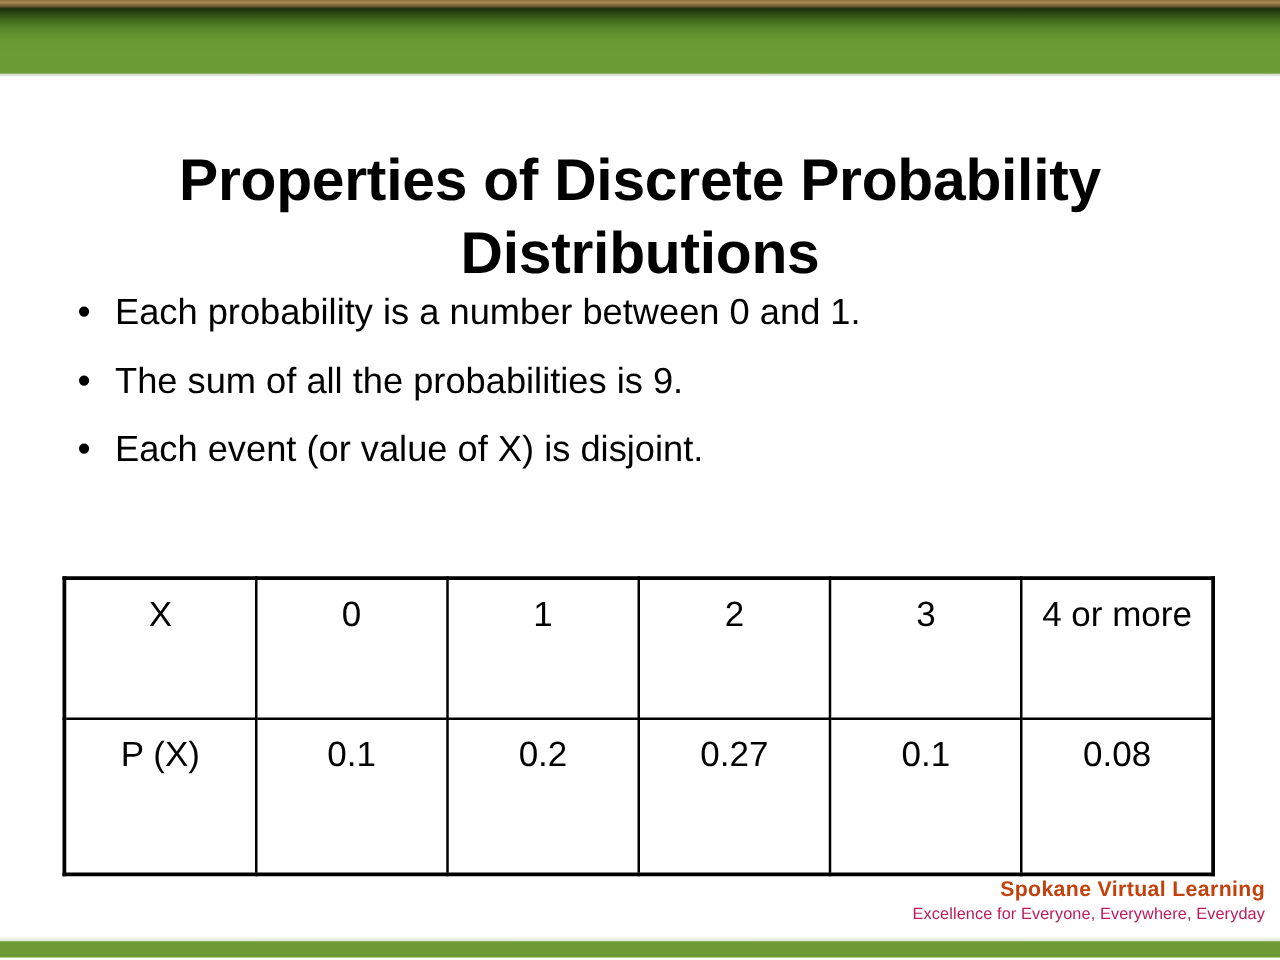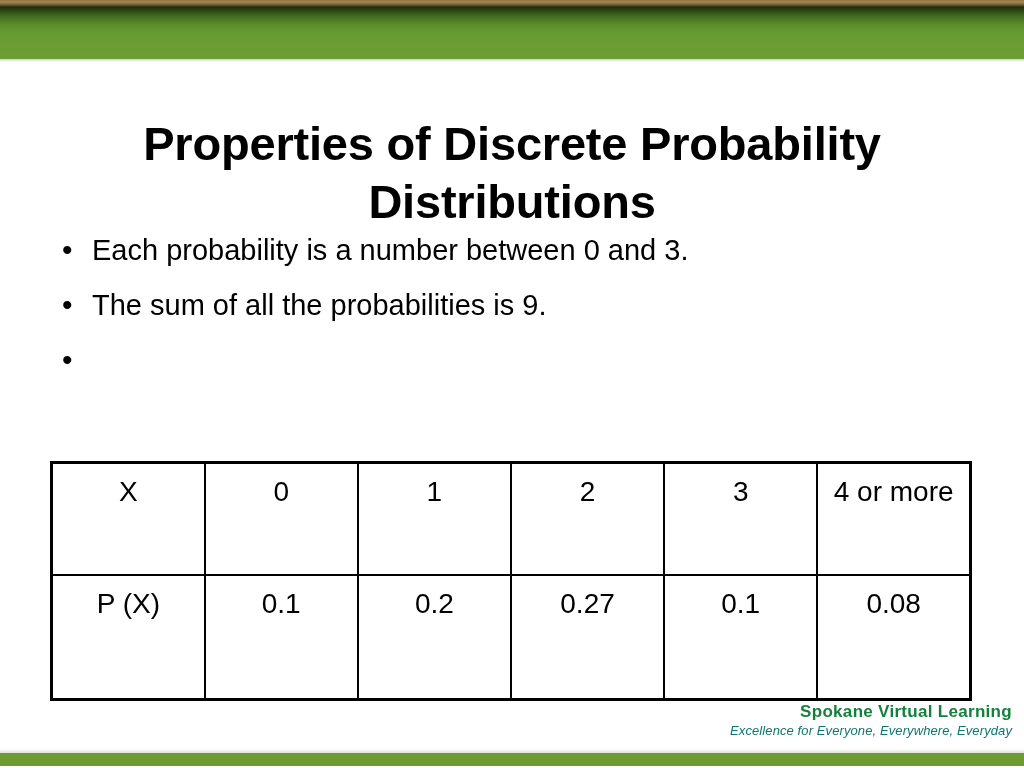"Each probability is a number" span.bullet-text { text: 3 -> 1 }
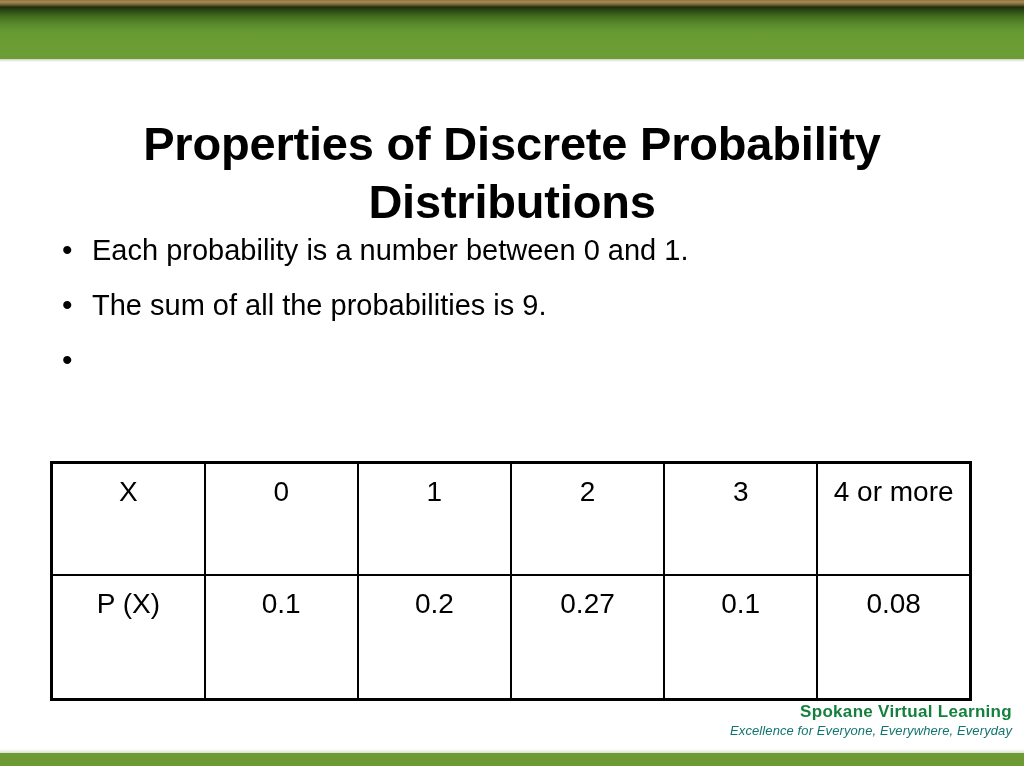"Each event (or value of" span.bullet-text { html: none -> <span>Each event (or value of X) is disjoint.</span> }
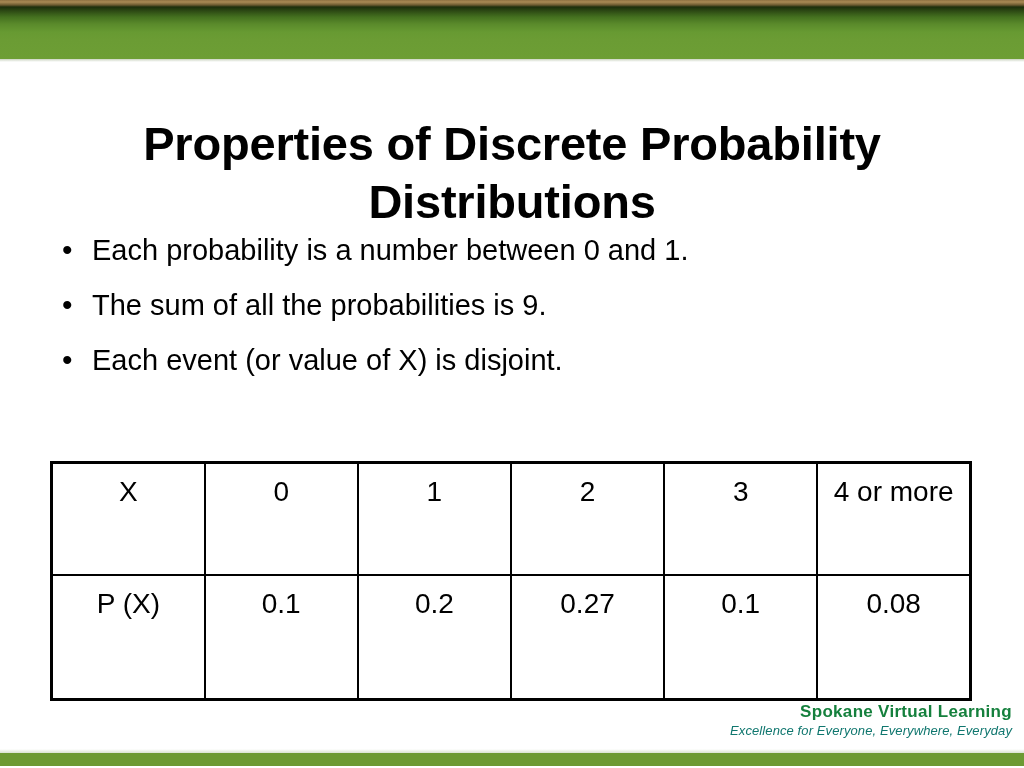"Spokane Virtual Learning" .logo-name { color: #15803d -> #c2410c }
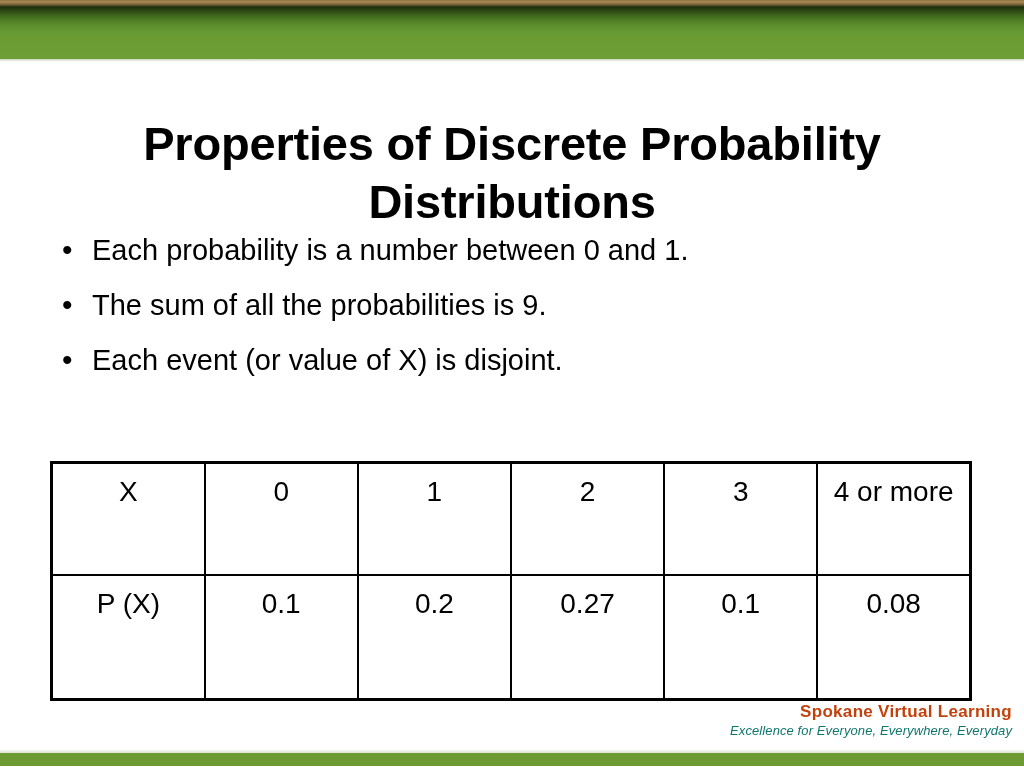"Excellence for Everyone, Everywhere," .logo-tagline { color: #0f766e -> #be185d; font-style: italic -> none }
